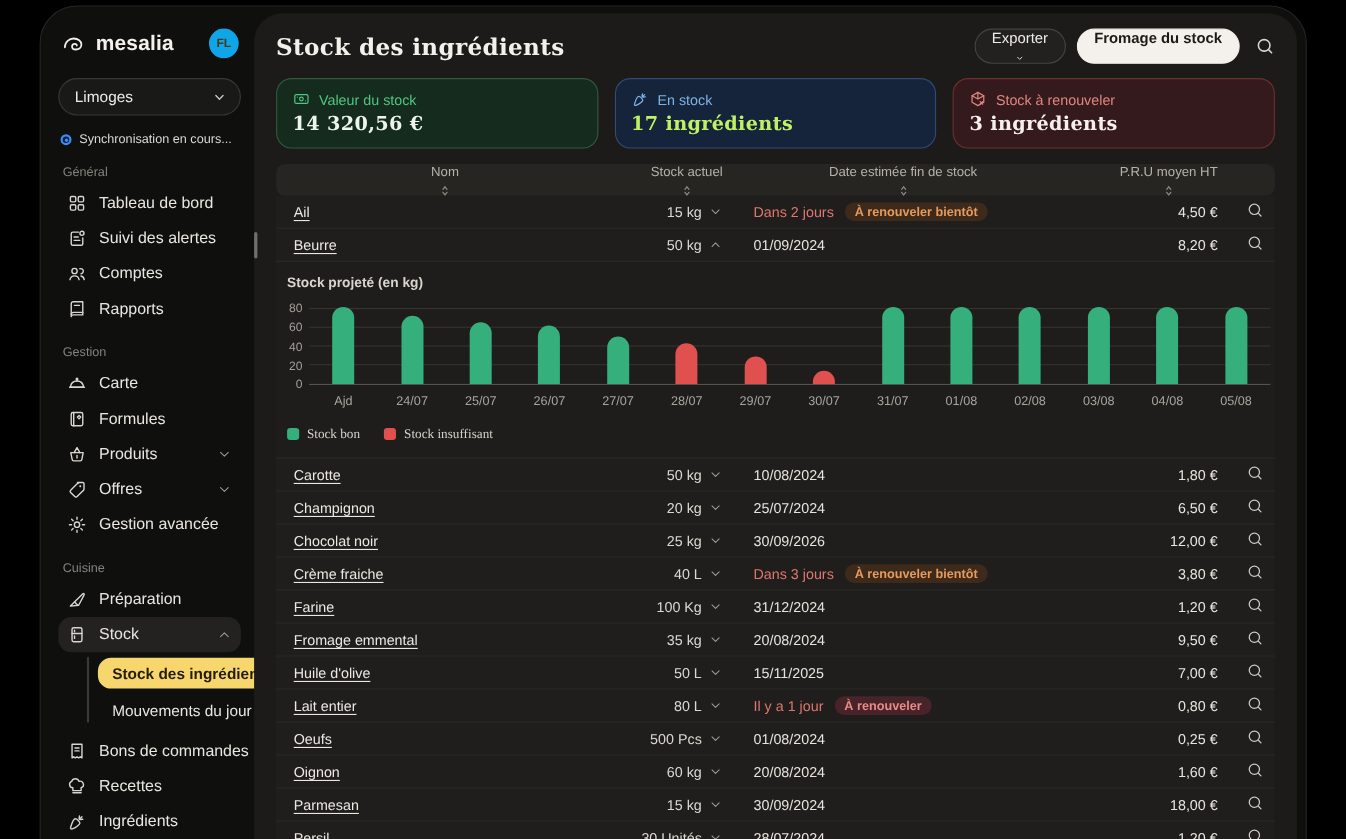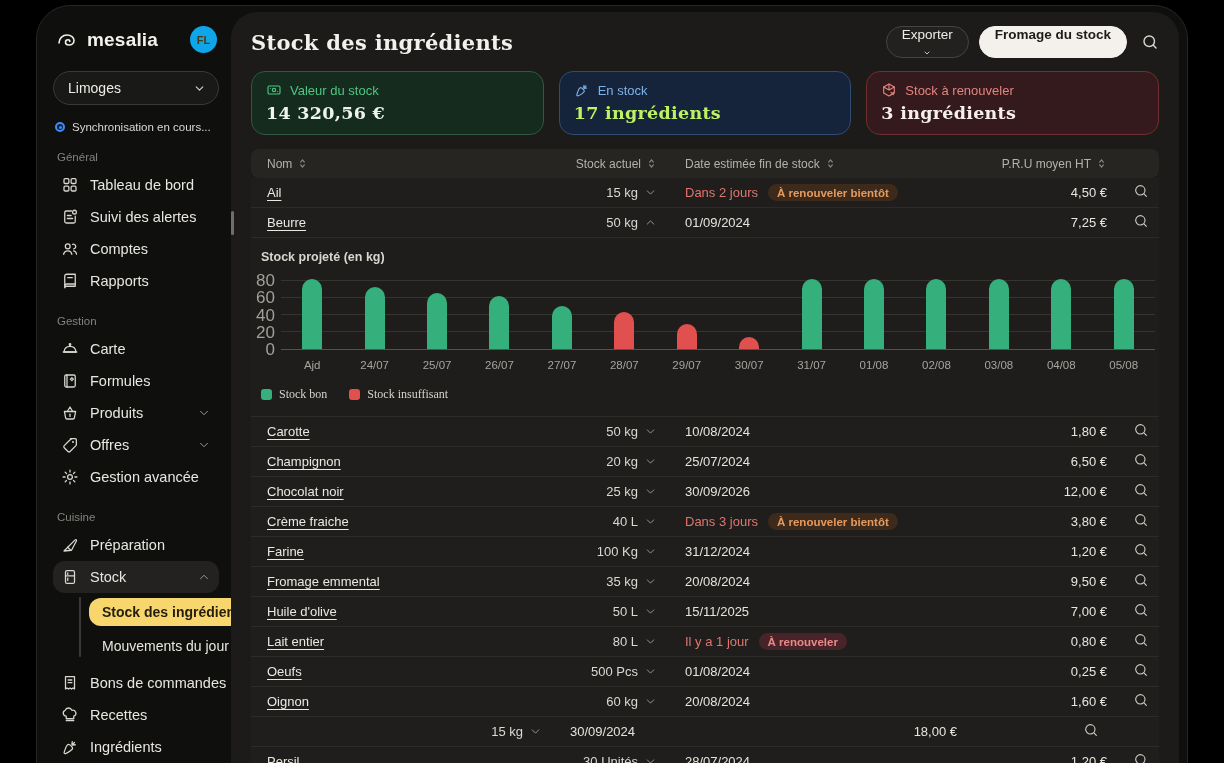"Nom" .thead .cell { flex-direction: none -> column }
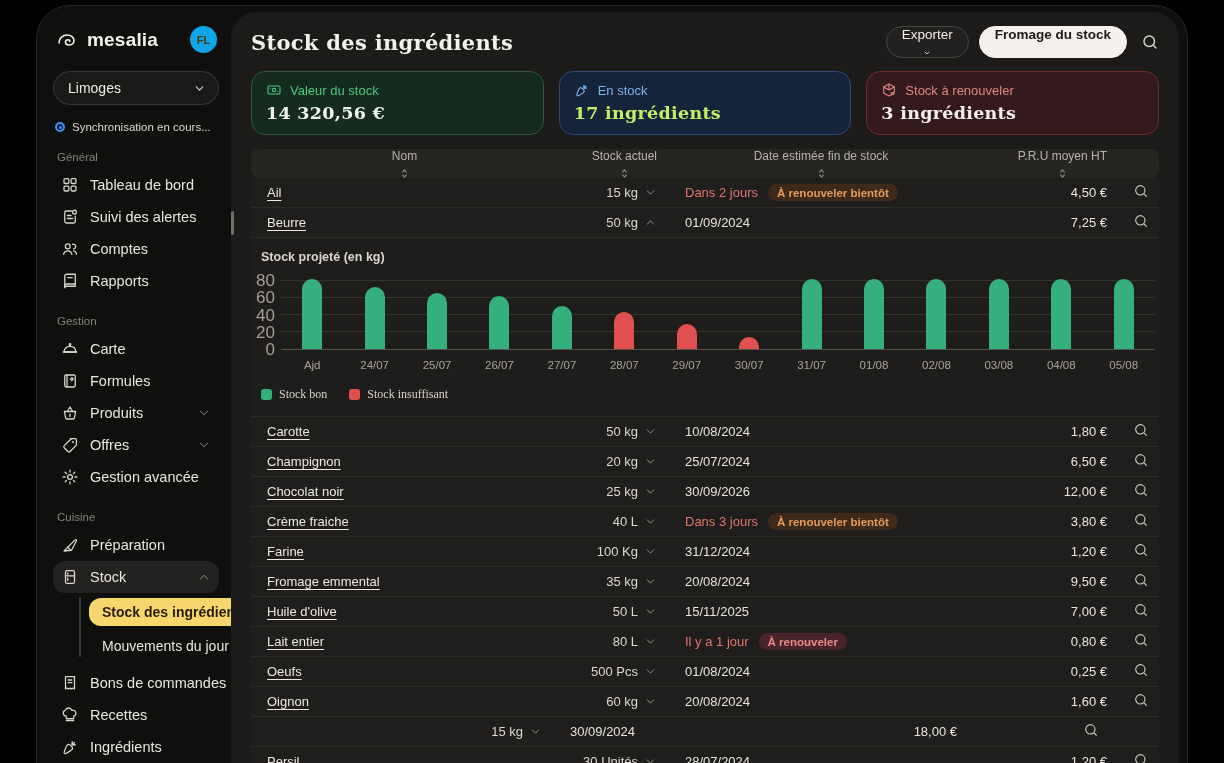"7,25 €" div.cell { text: 7,25 -> 8,20 }
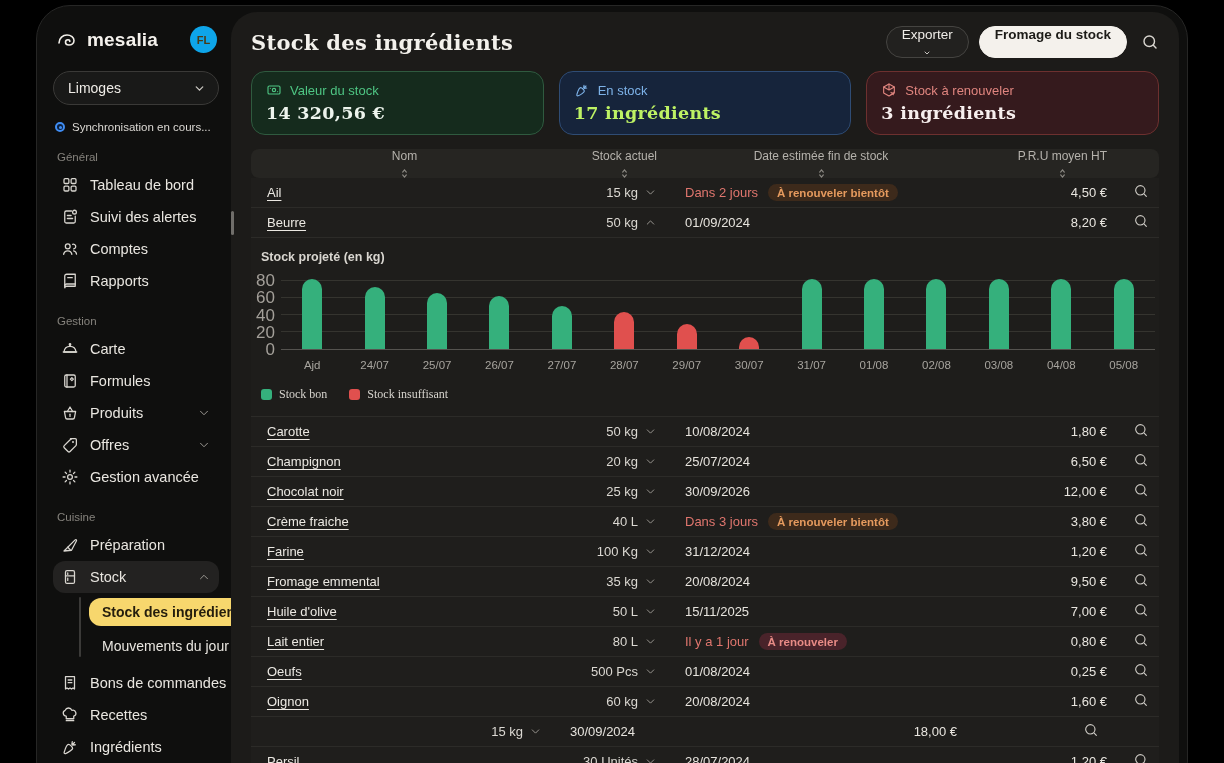"80" .y-tick { font-size: 17px -> 11px }
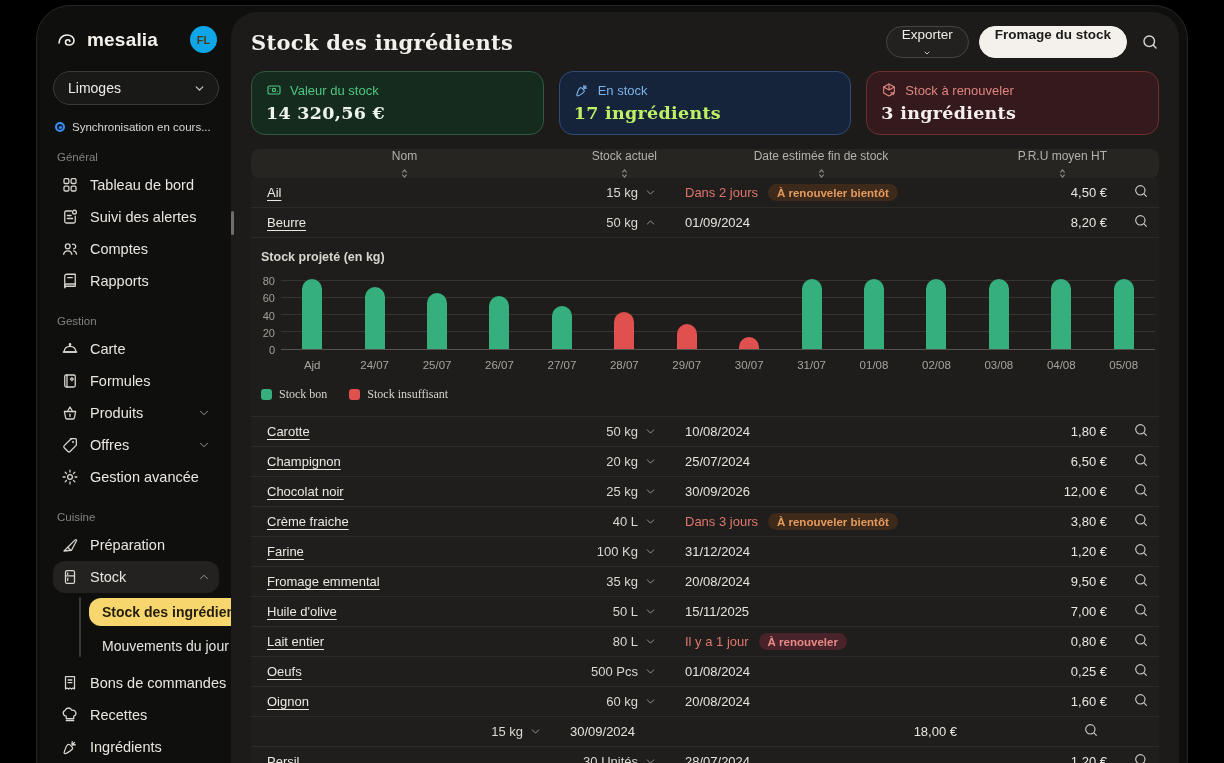"Parmesan" div.cell { html: none -> <div><span>Parmesan</span></div> }
